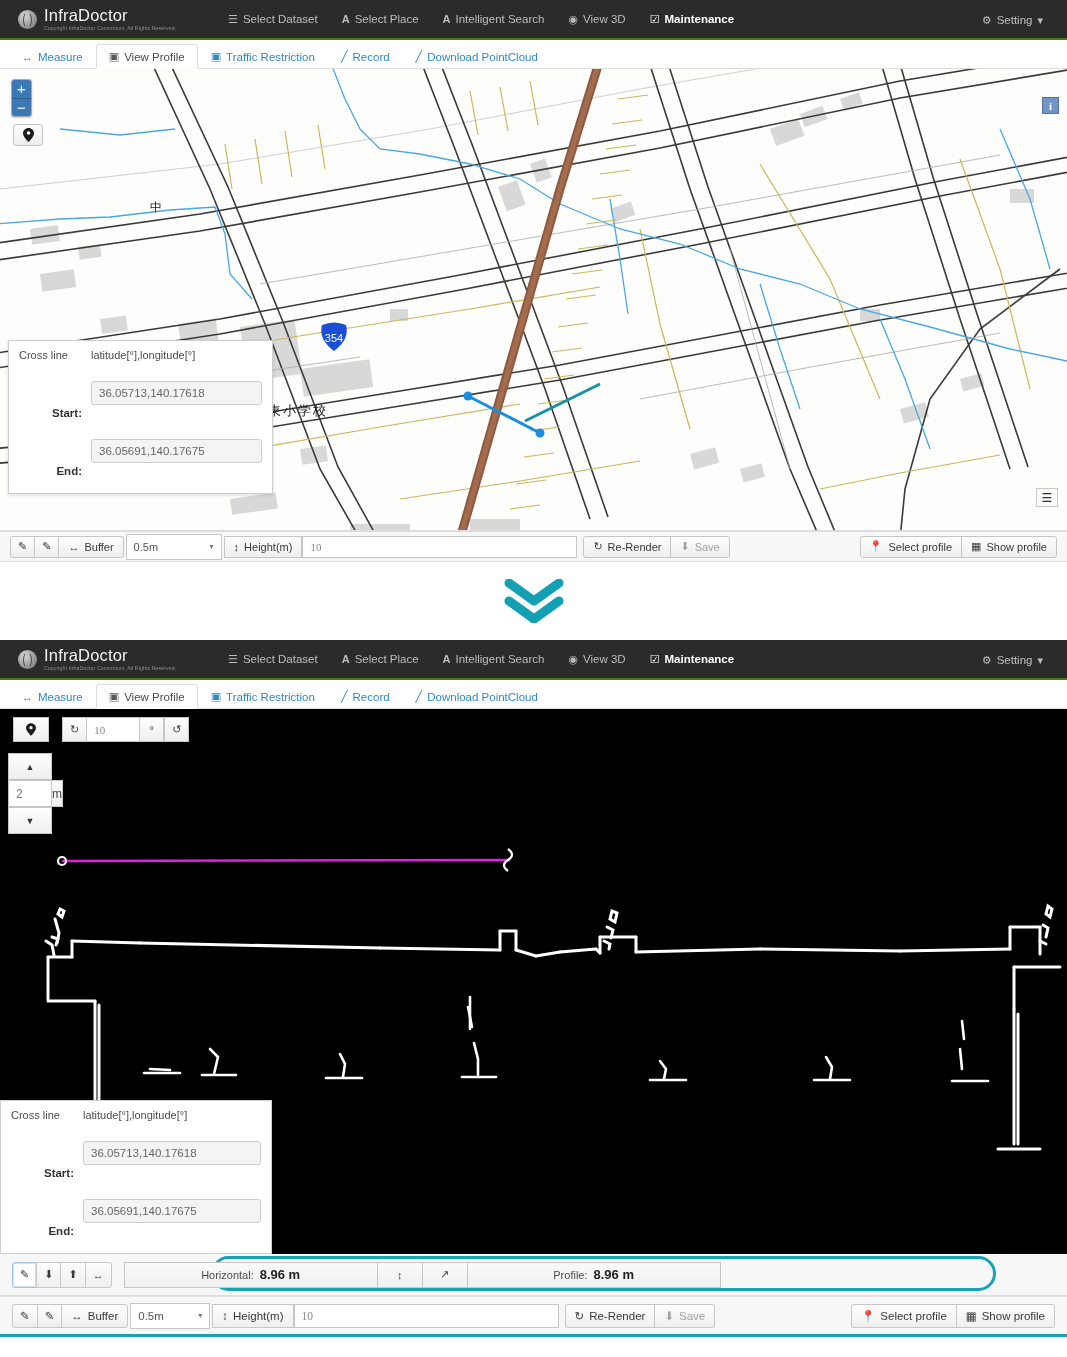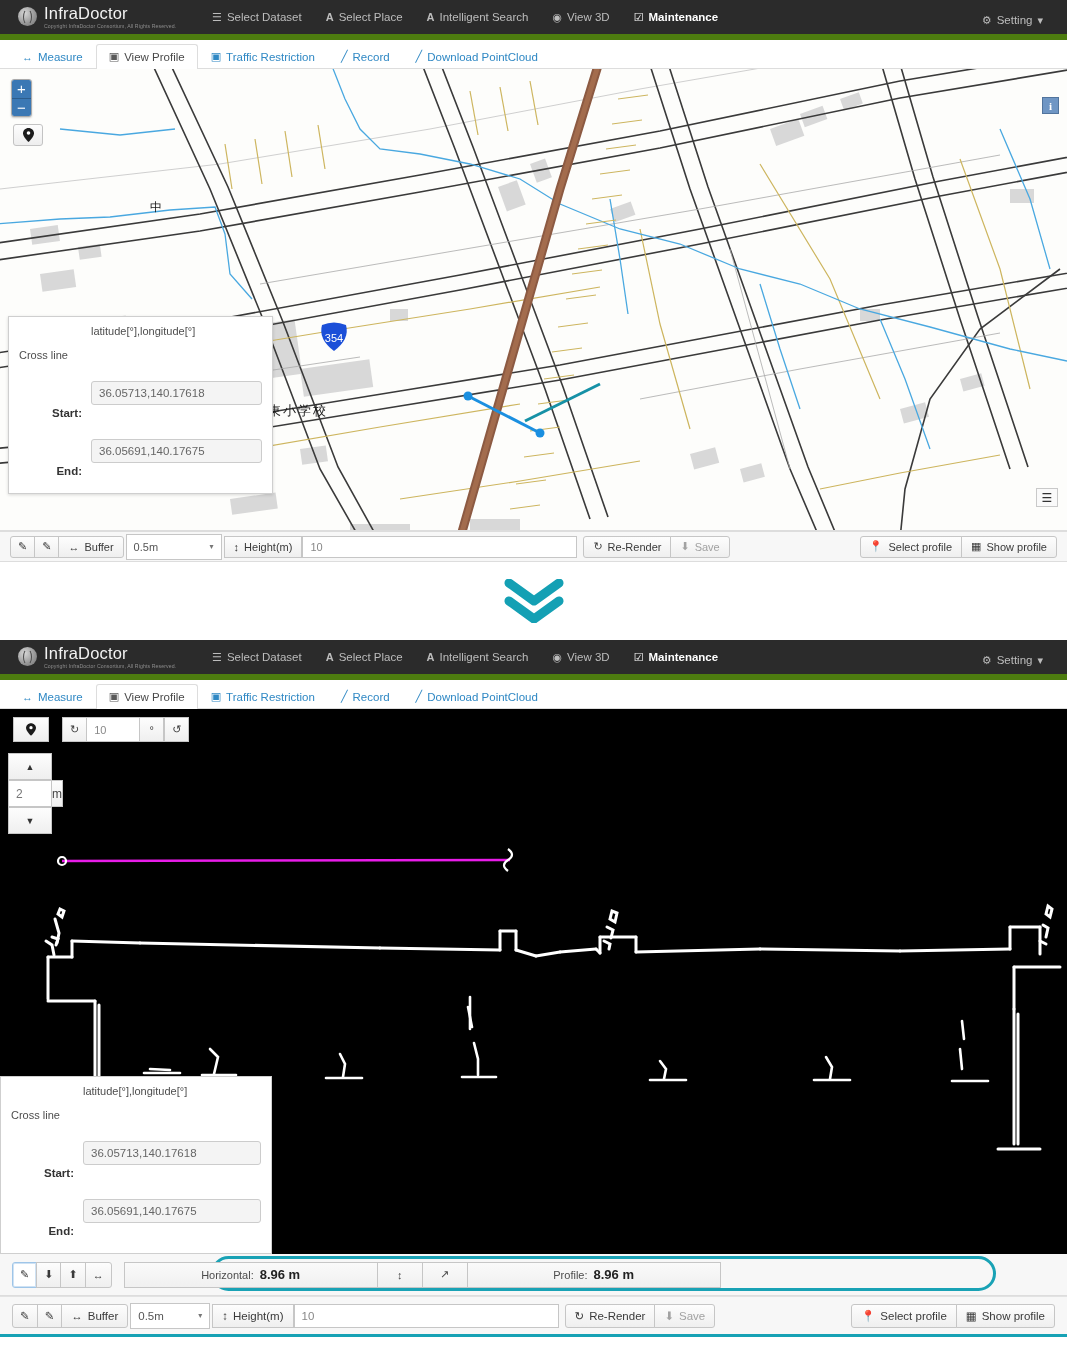"InfraDoctor" .navbar { align-items: center -> none; border-bottom: 6px solid #4d7c0f -> 2px solid #4d7c0f; gap: none -> 16px }
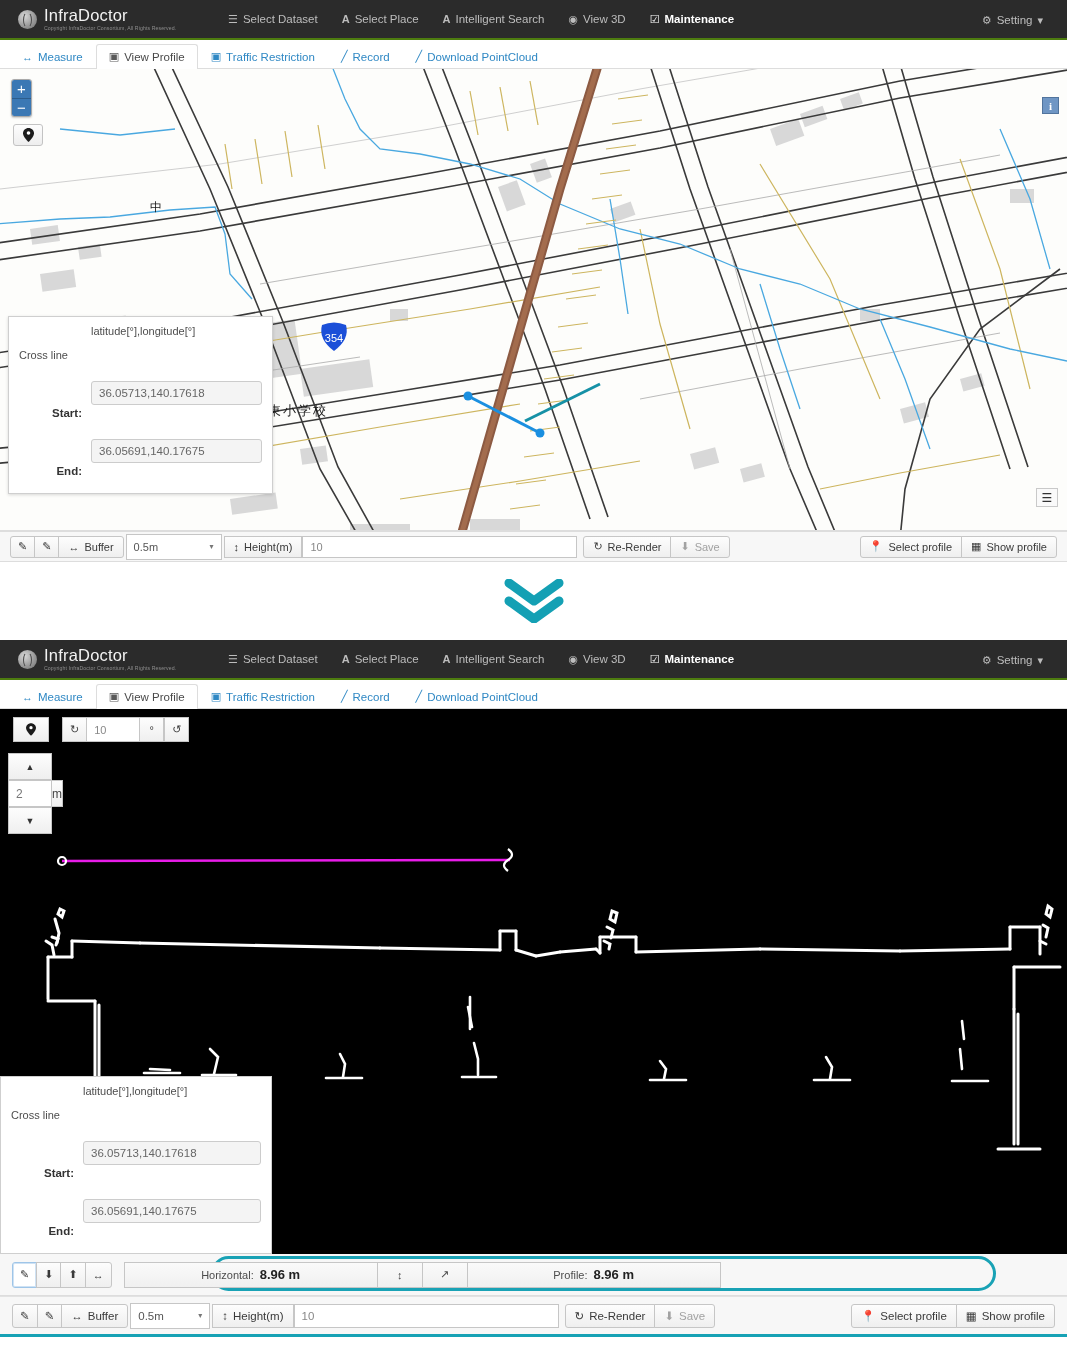"Cross line" .cl-head .c1 { margin-top: 24px -> none }
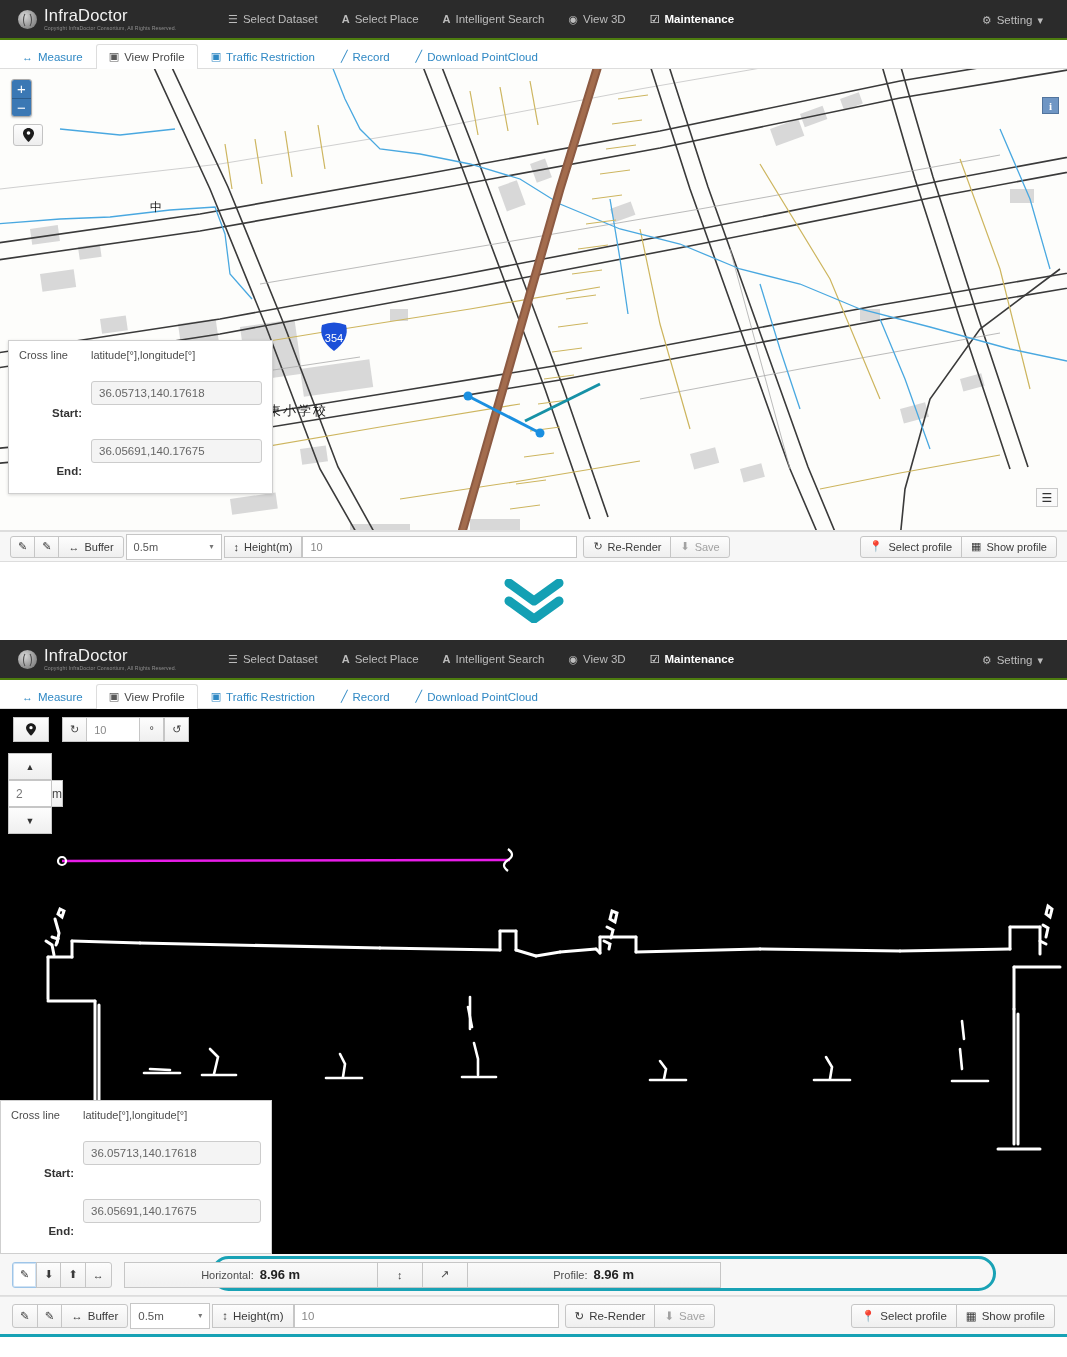"10" .txt { font-family: Liberation Sans, sans-serif -> Liberation Serif, serif }
